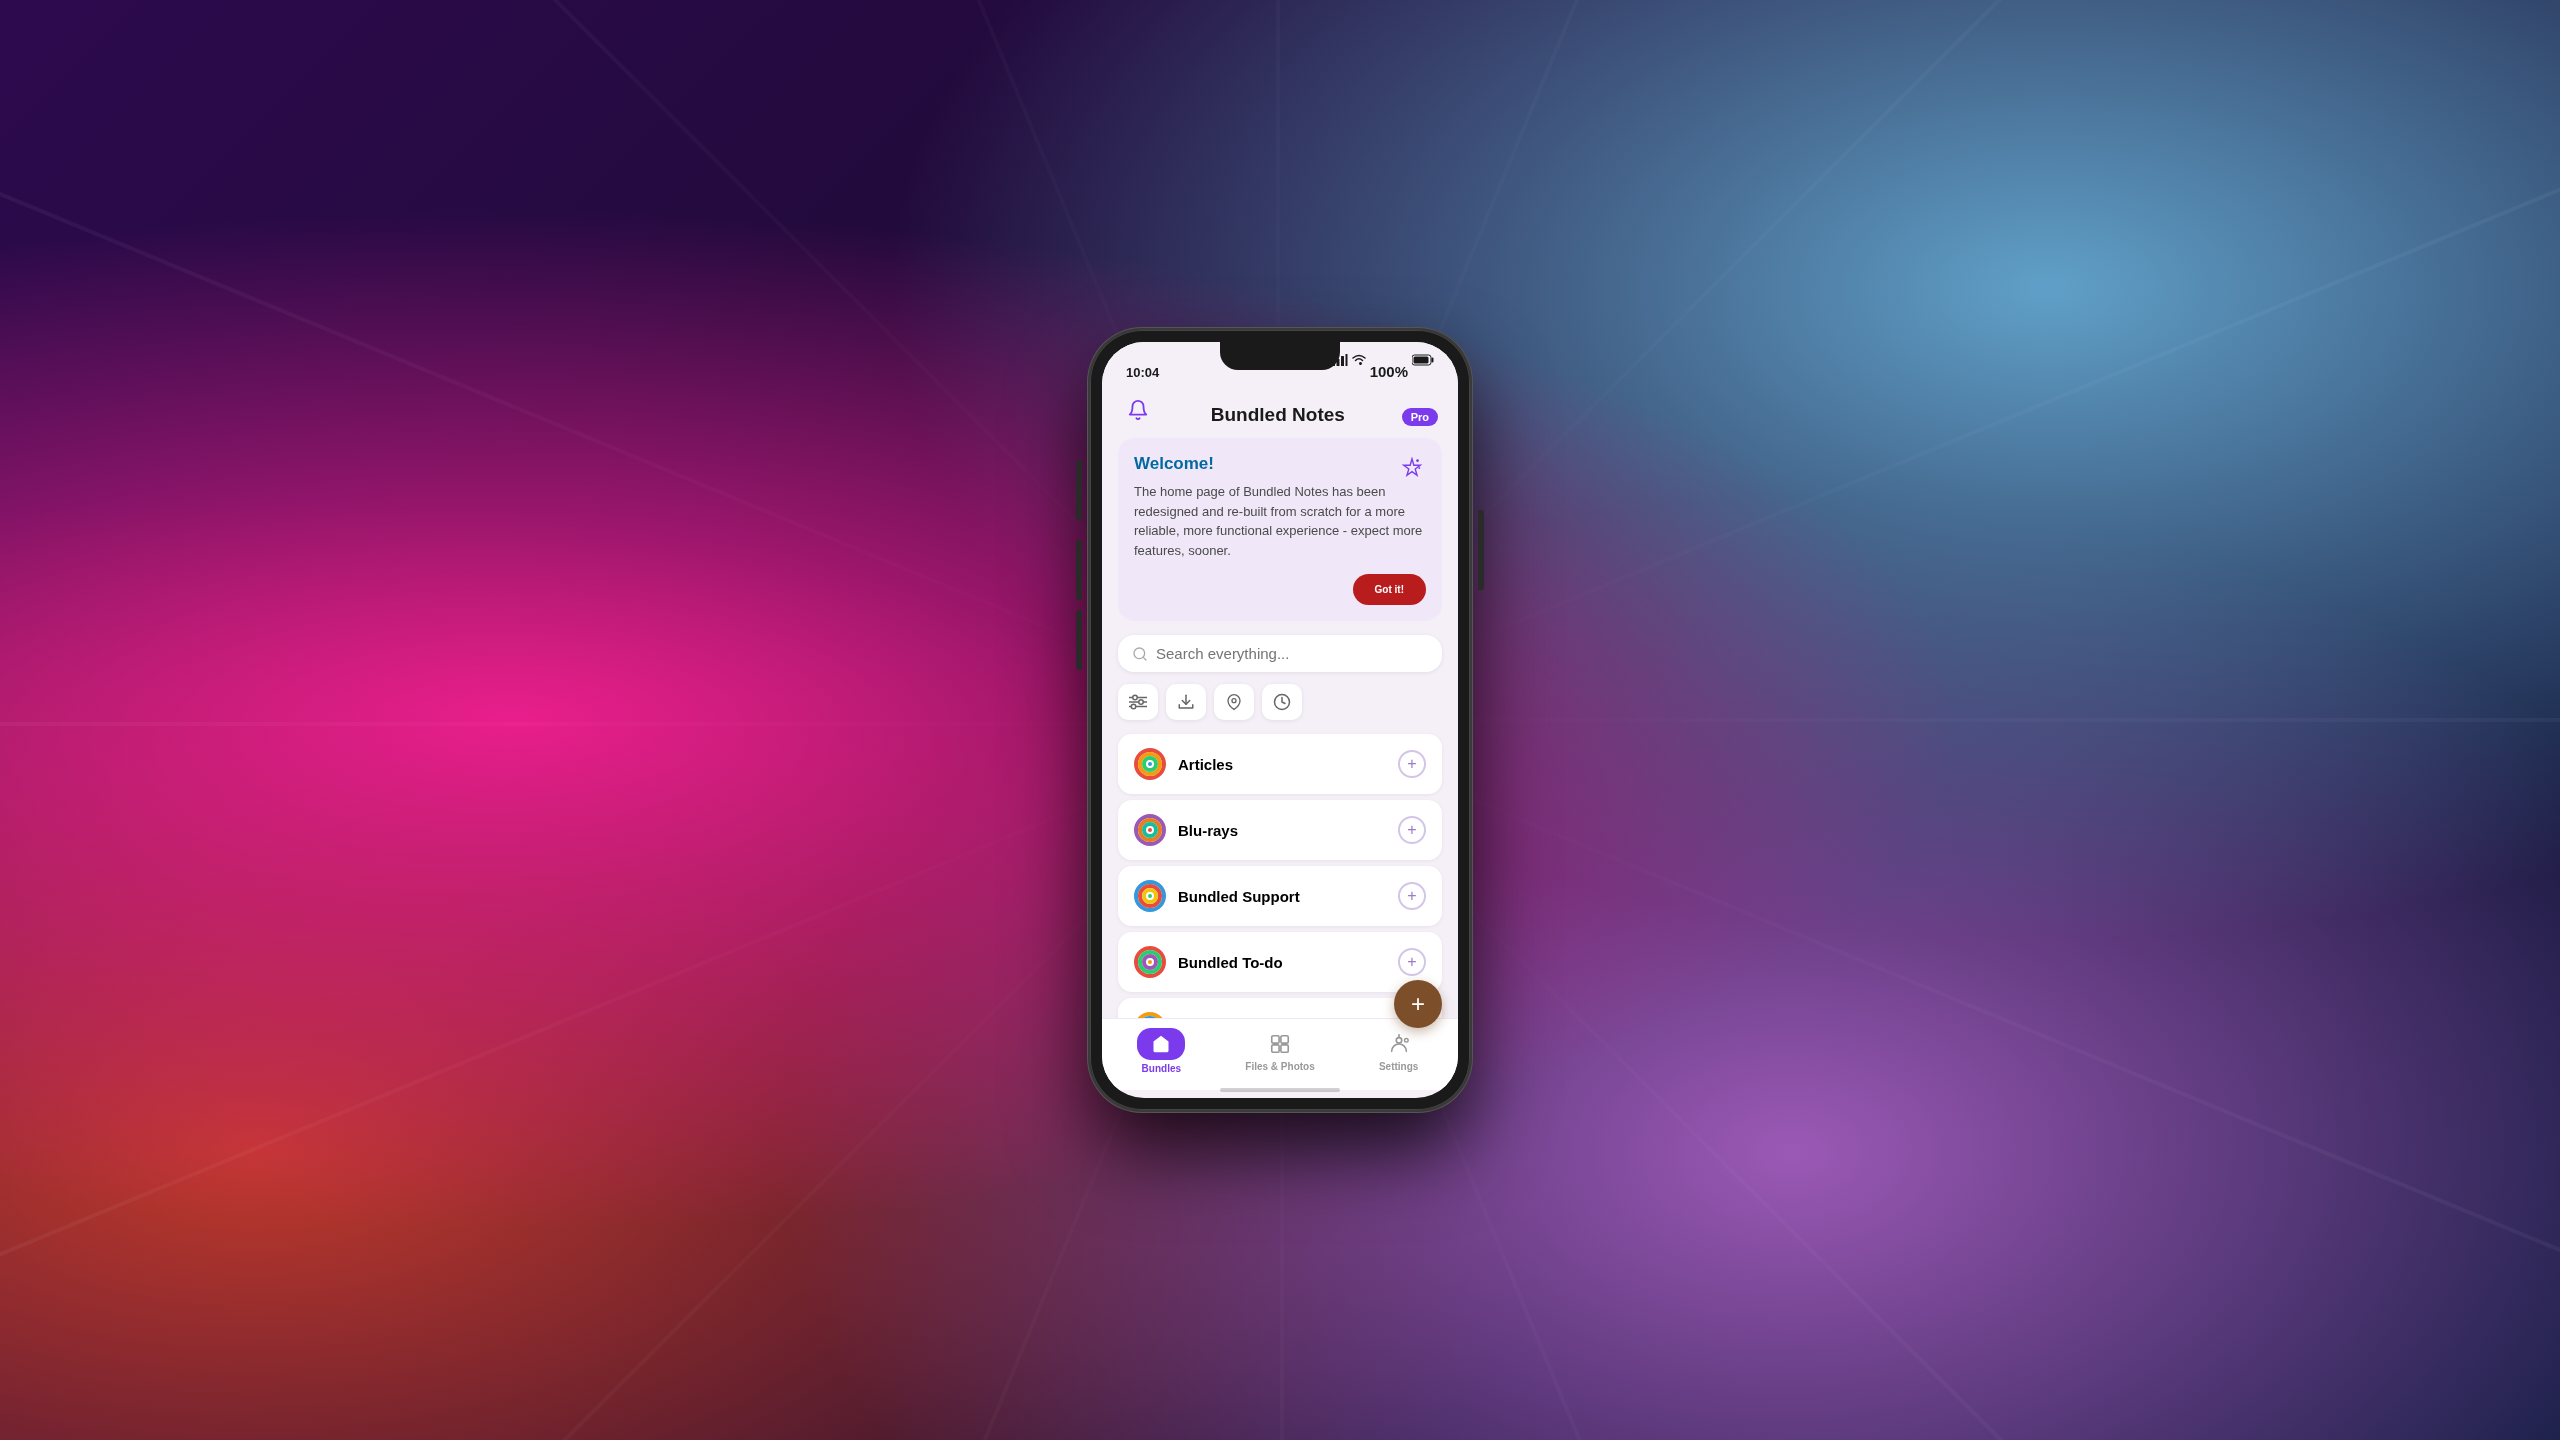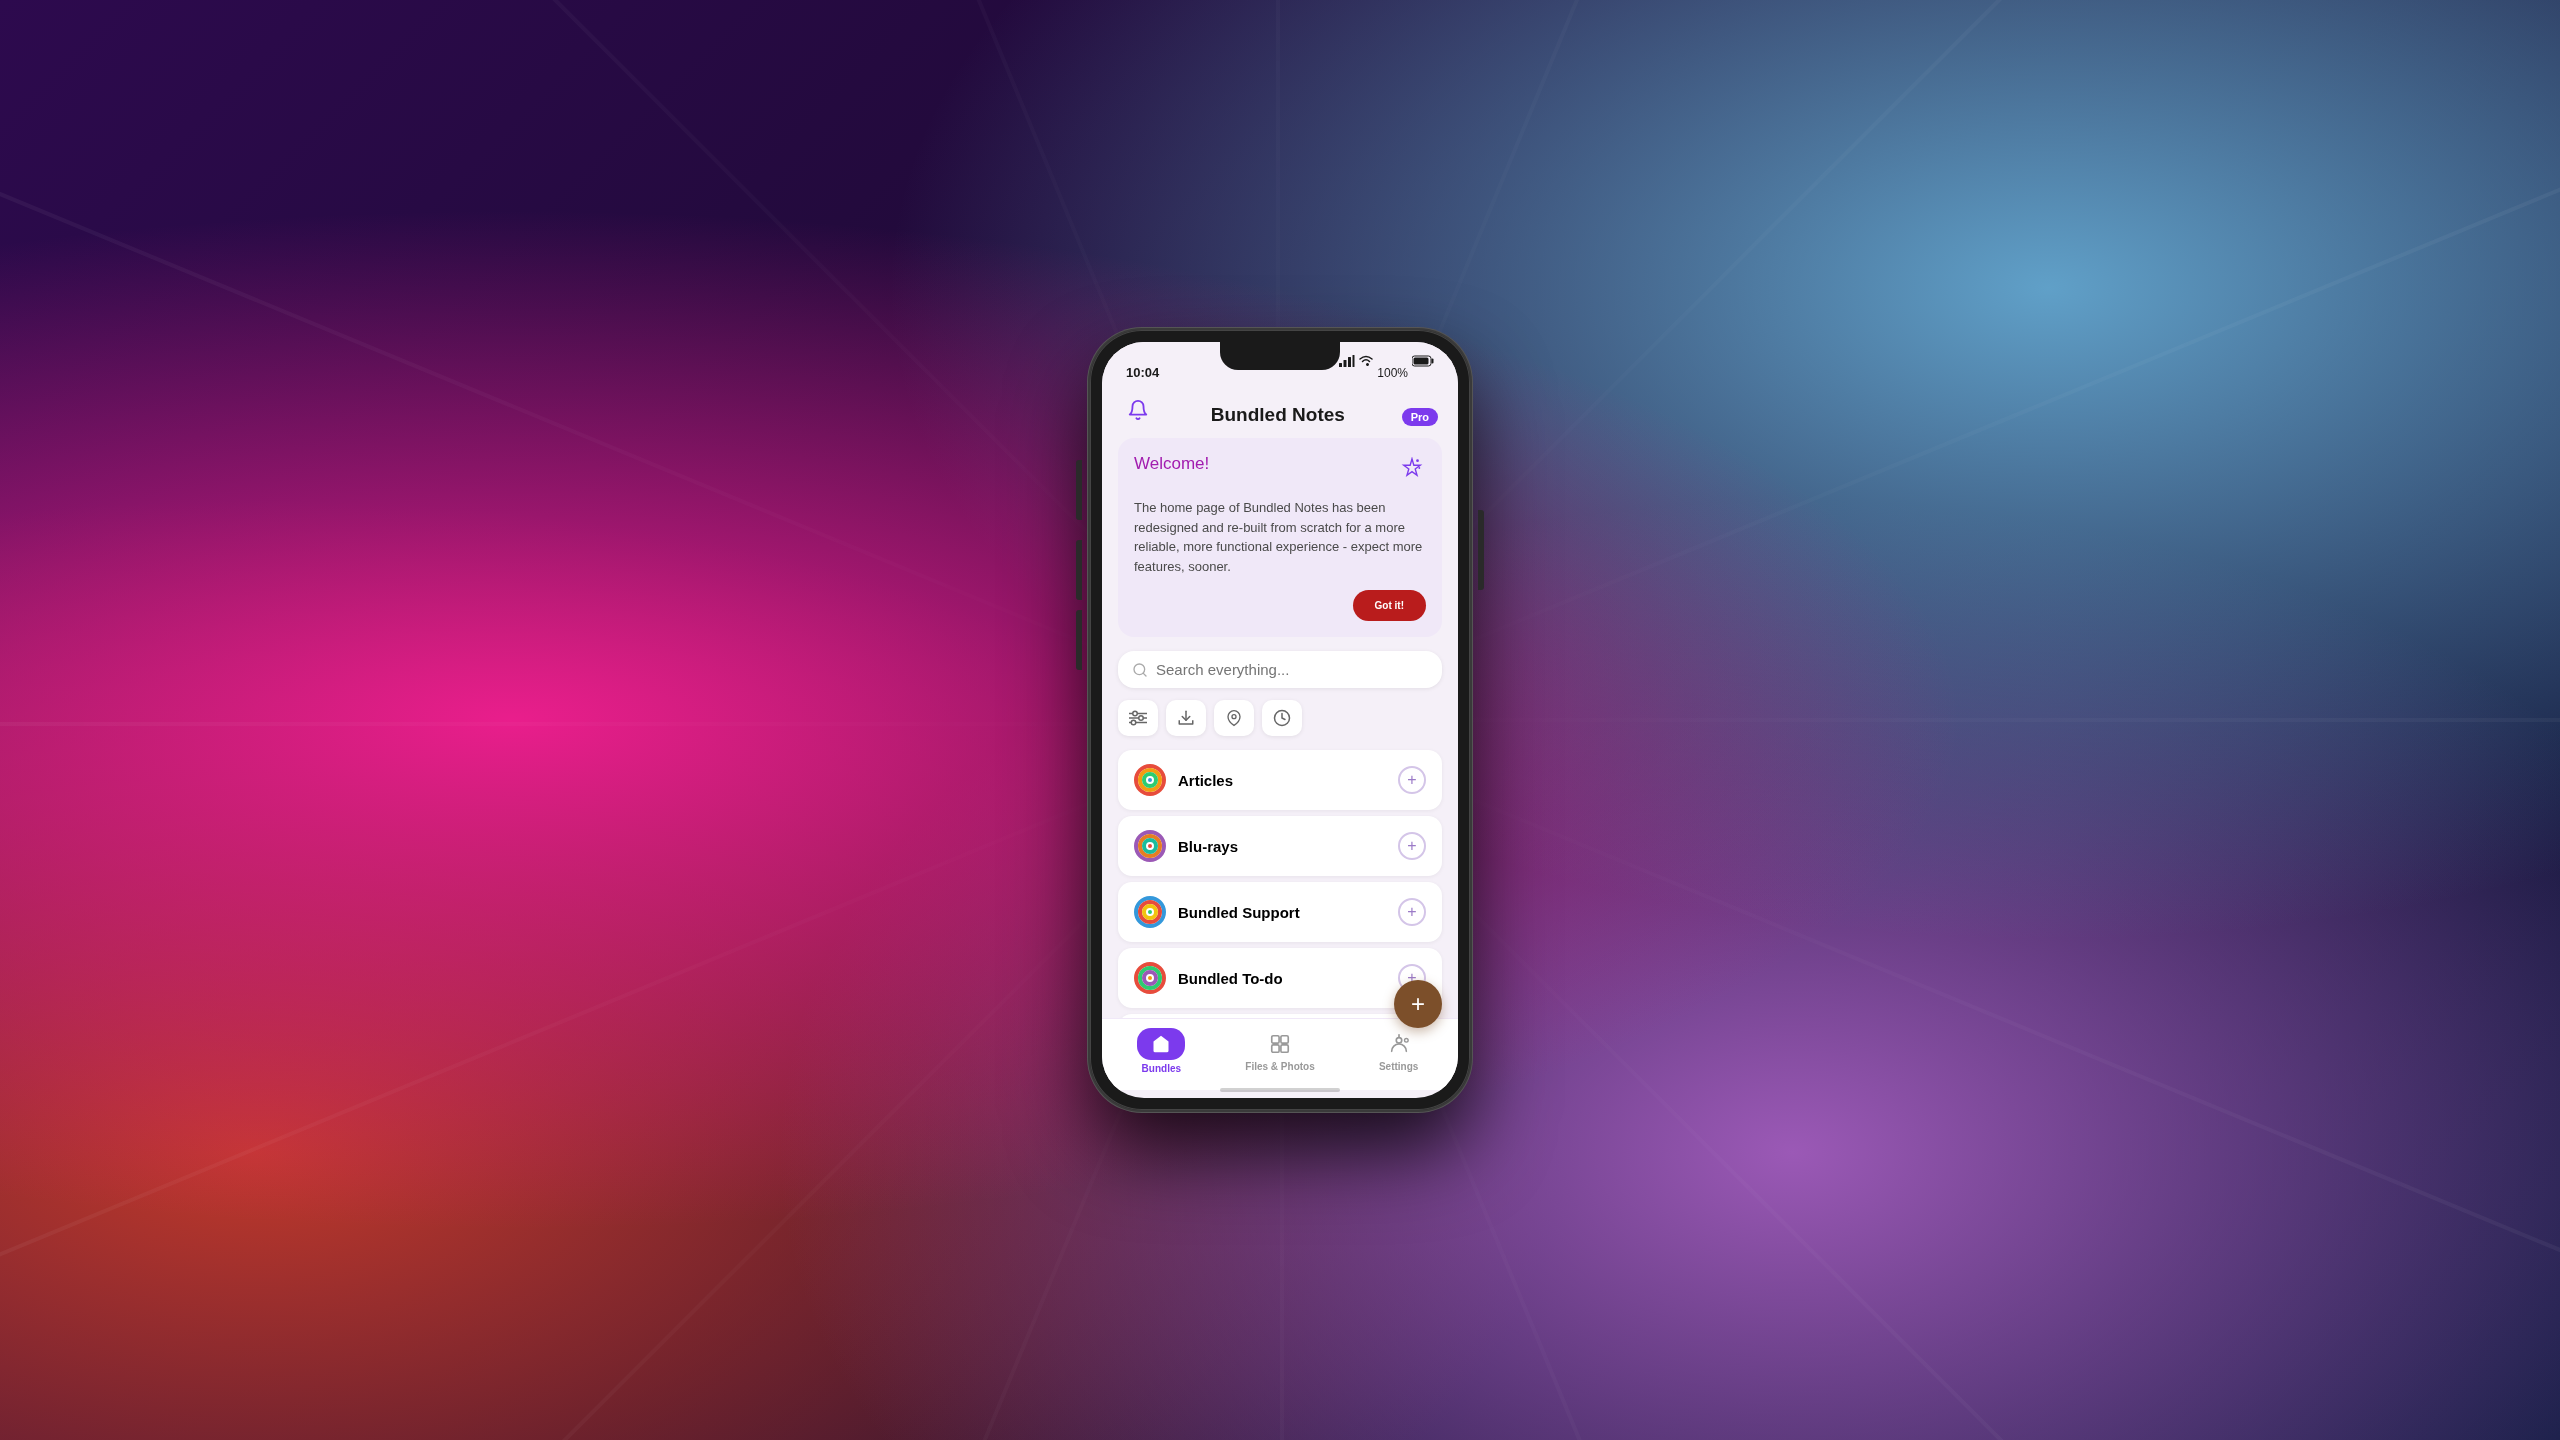"100%" span { font-size: 12px -> 15px; font-weight: 400 -> 700 }
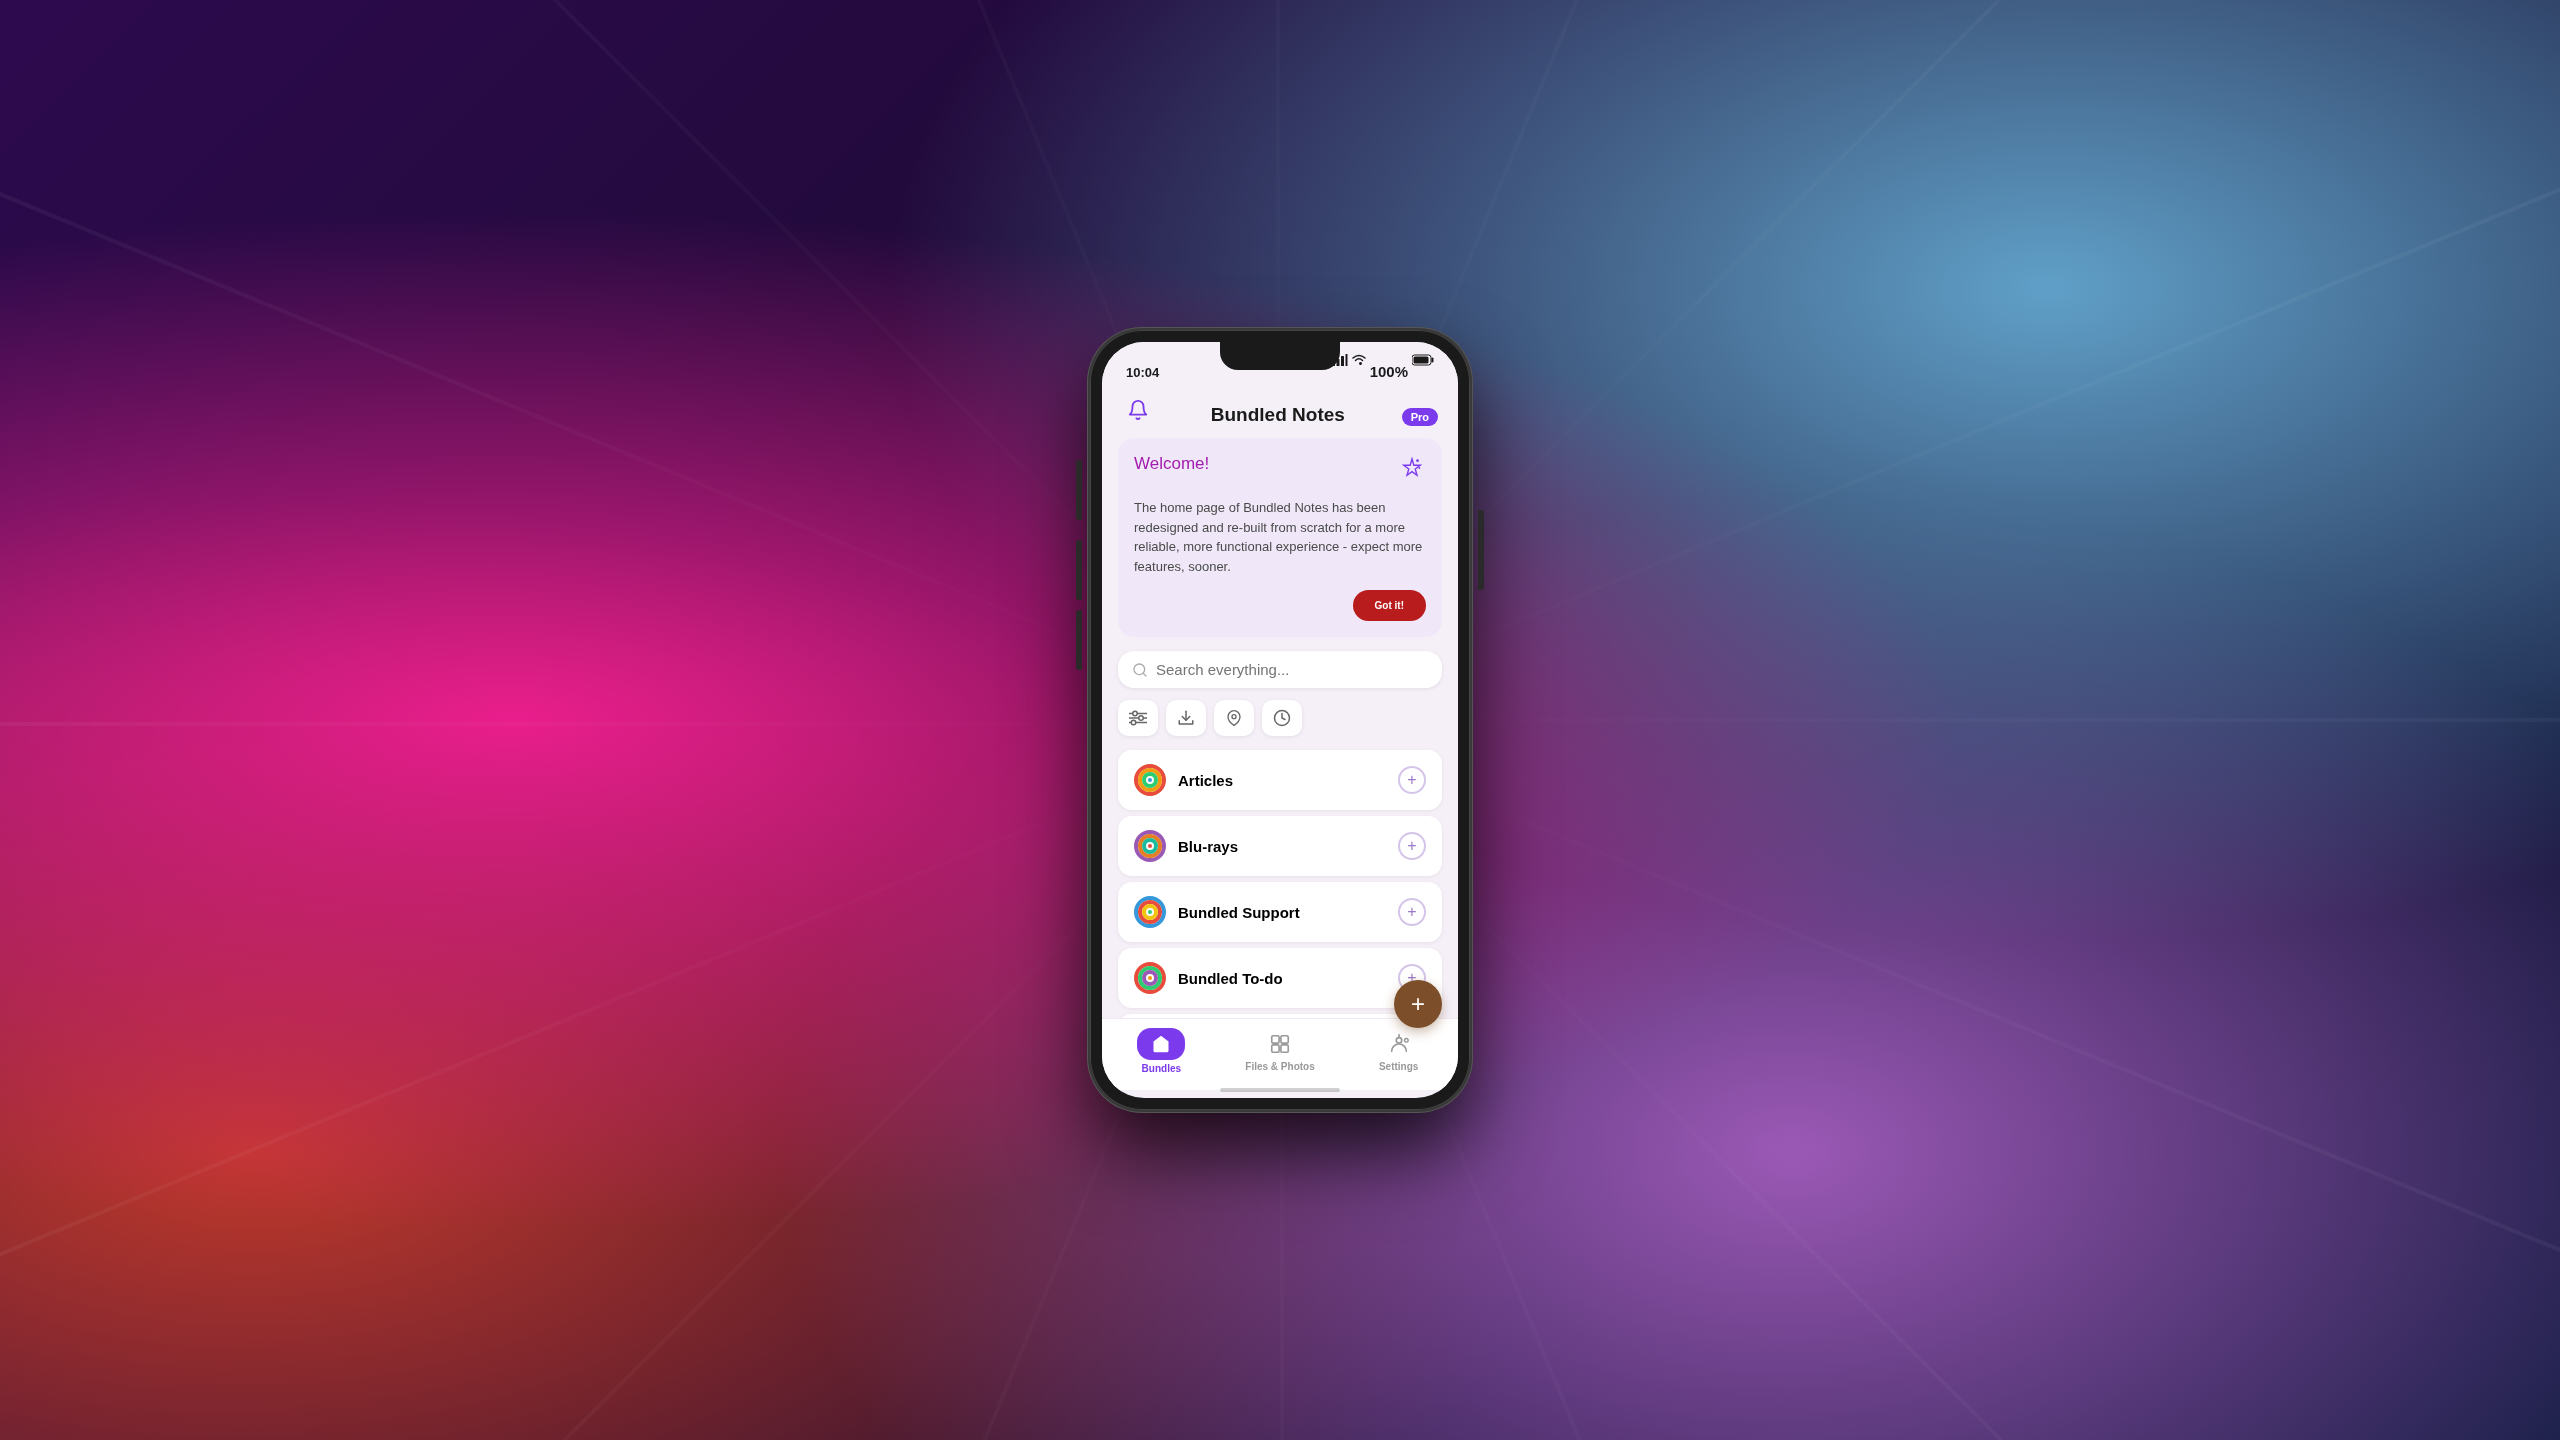"Welcome!" .welcome-title { color: #a21caf -> #0369a1; font-weight: 400 -> 700; margin-bottom: 24px -> 8px }
